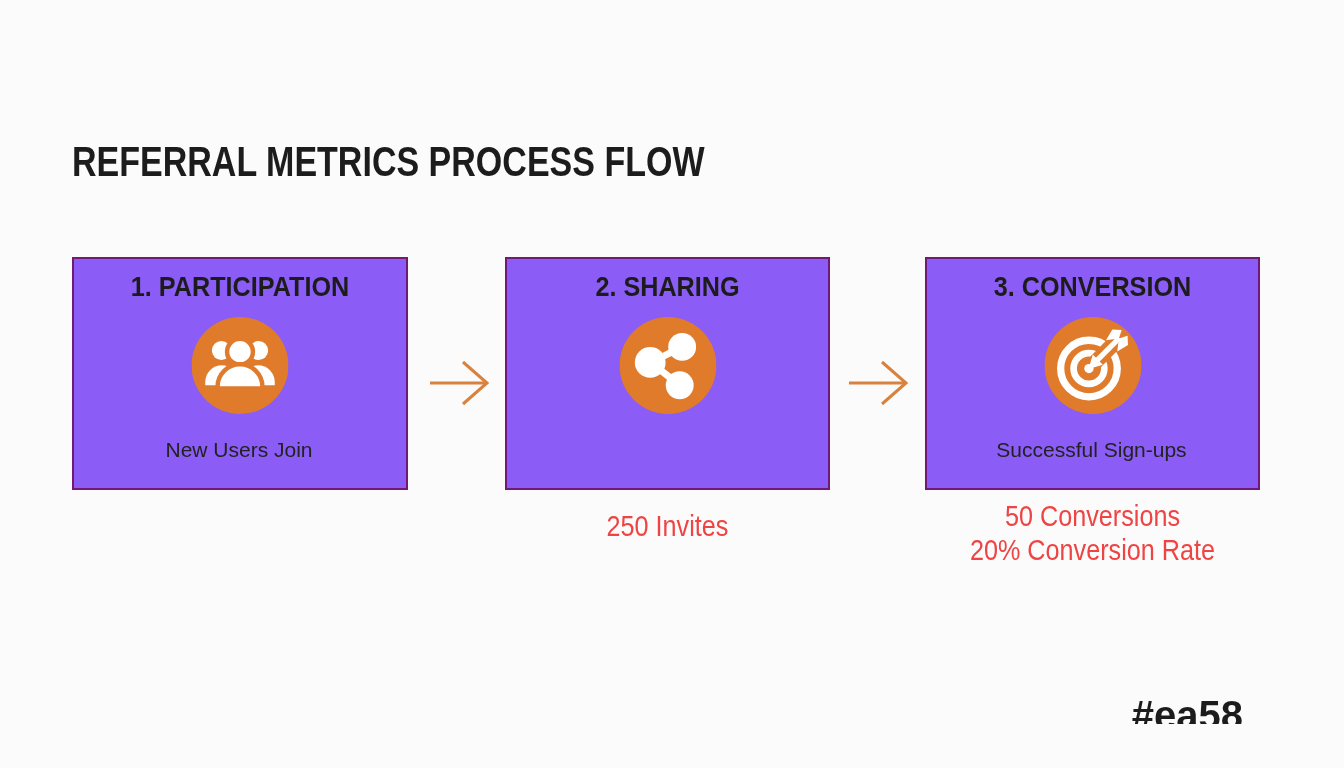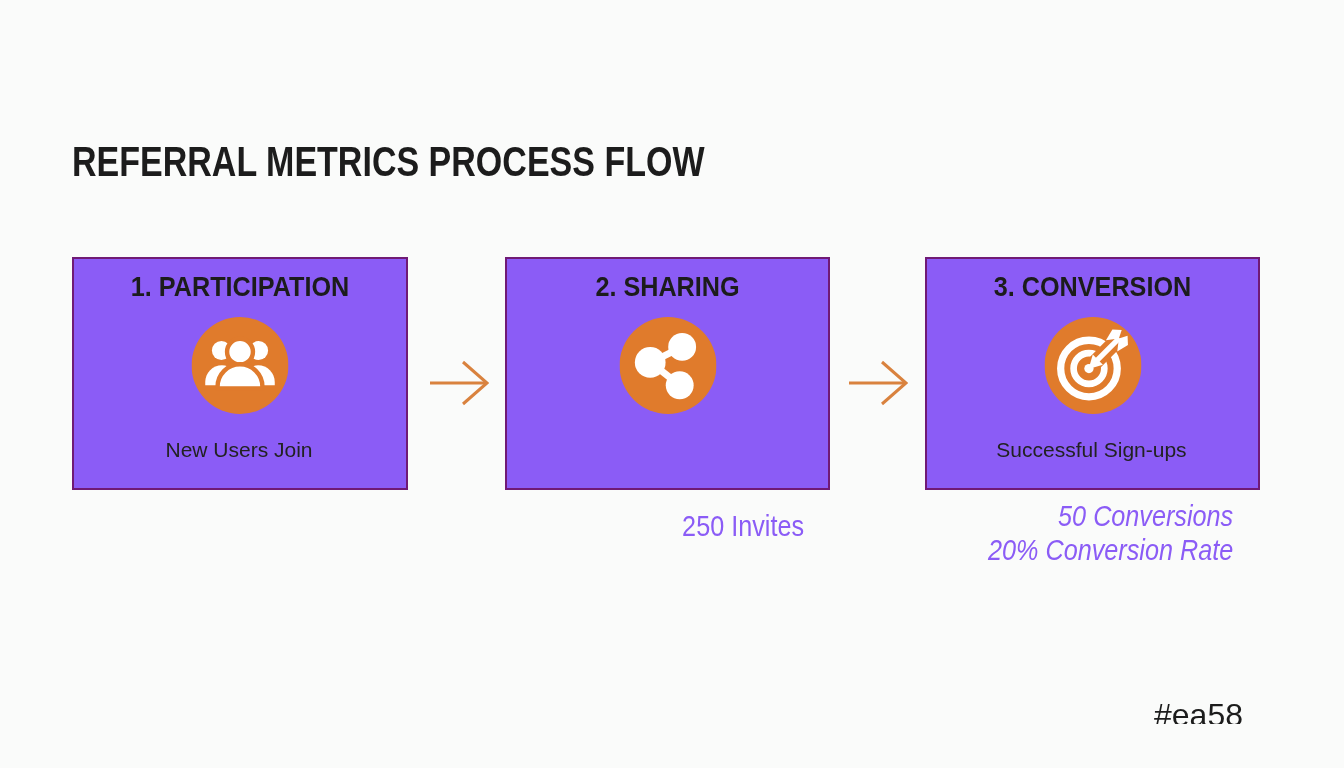"250 Invites" .metrics { color: #8b5cf6 -> #ef4444; text-align: right -> center }
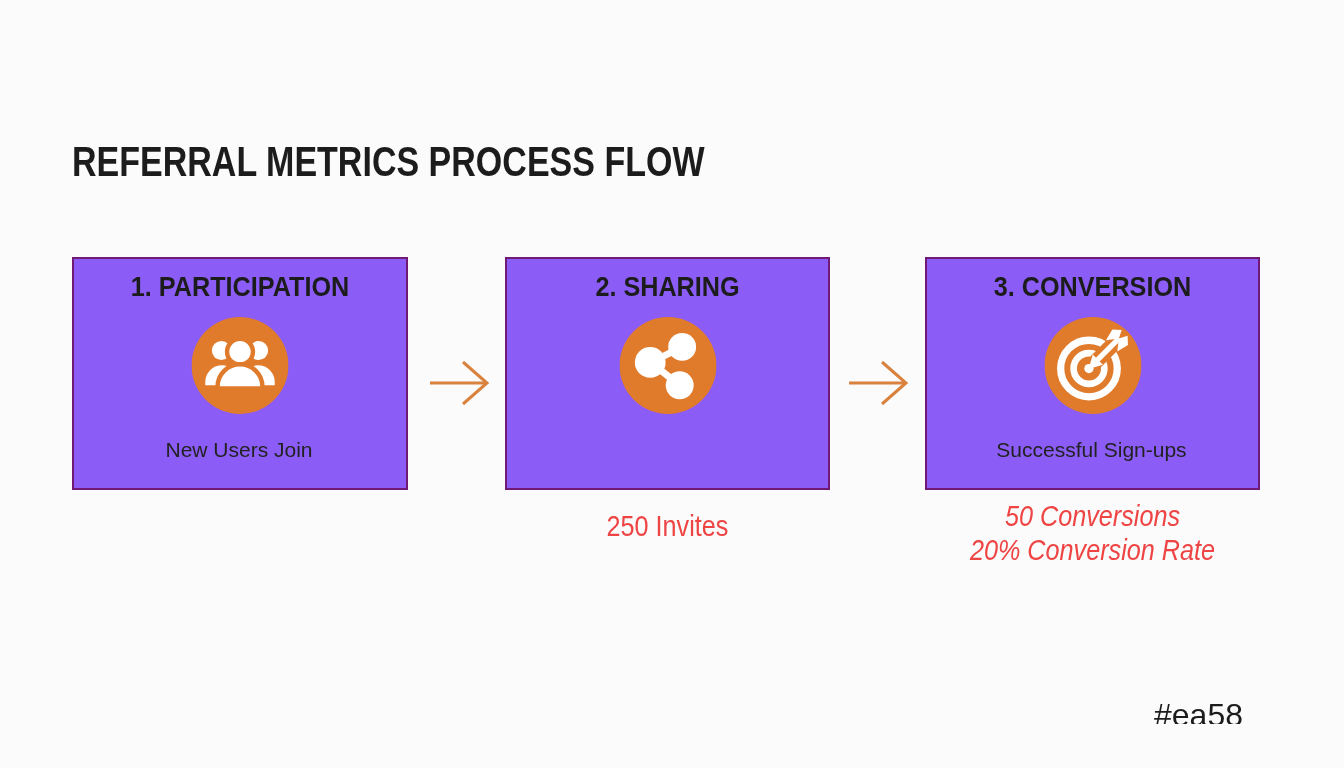"50 Conversions" .metrics-conversion { font-style: italic -> none }
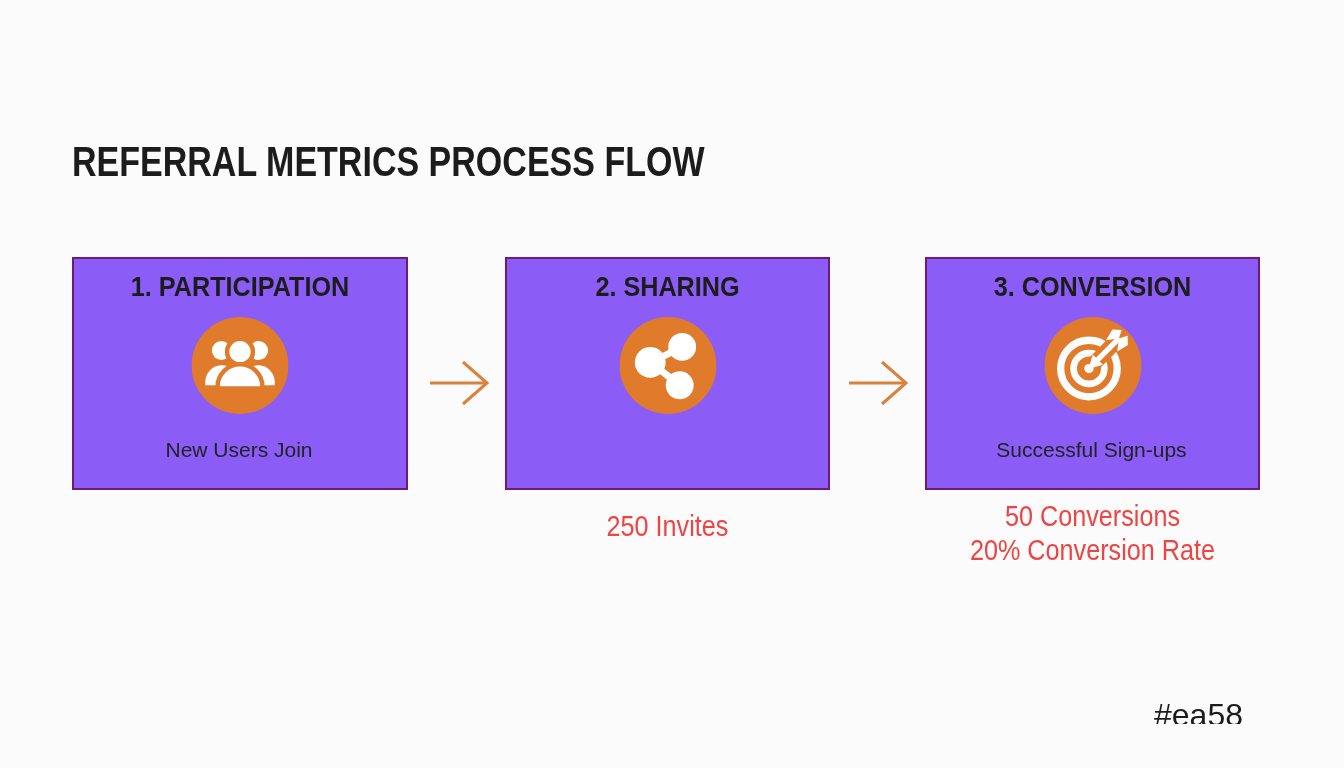"#ea58" .watermark { font-size: 32px -> 40px; font-weight: 400 -> 700 }
